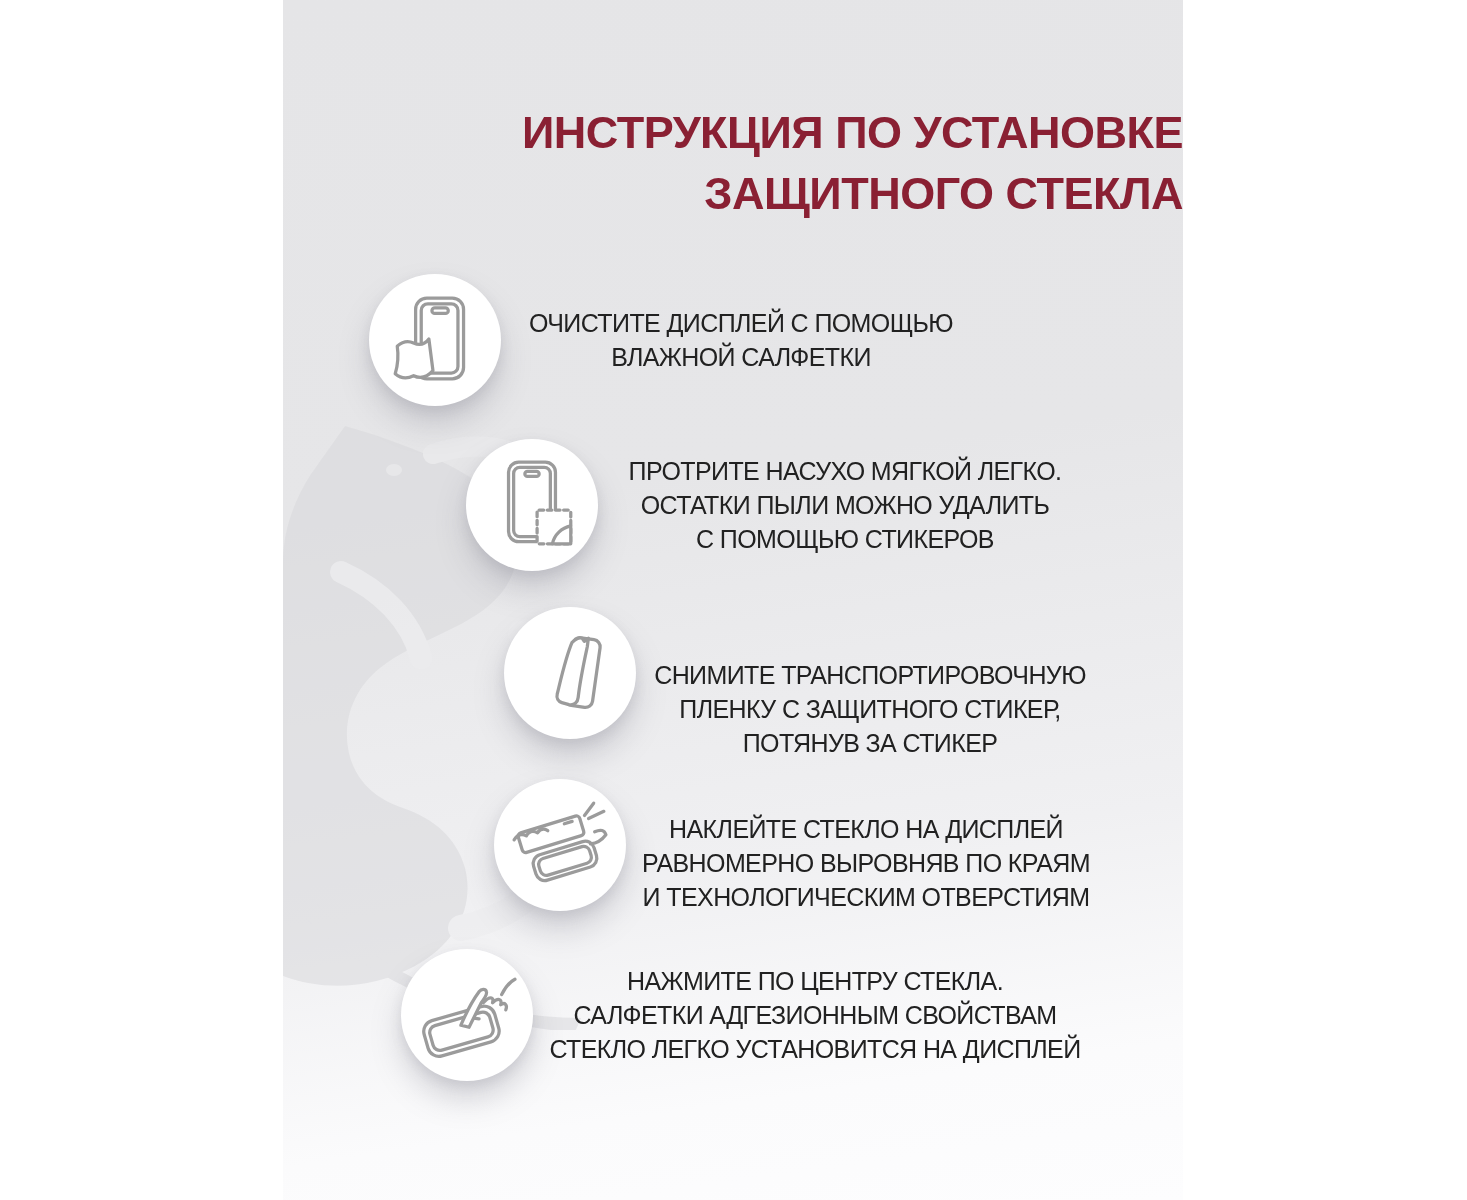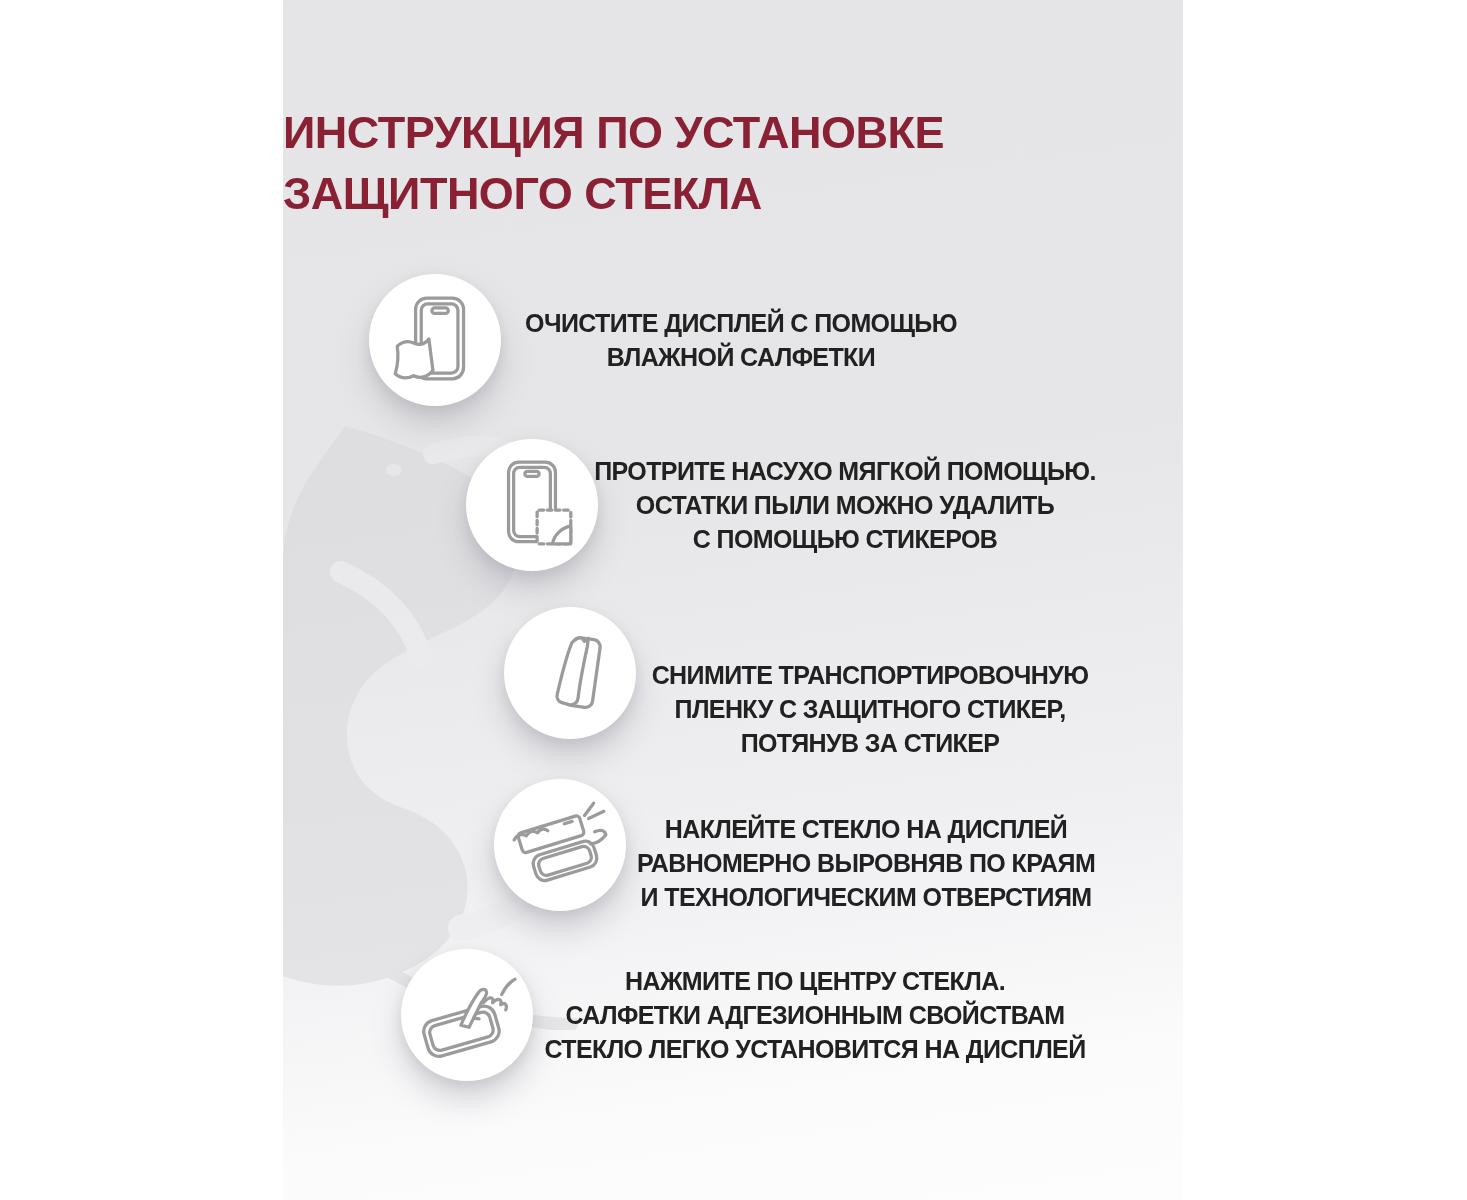"ИНСТРУКЦИЯ ПО УСТАНОВКЕ" .title { text-align: left -> right }
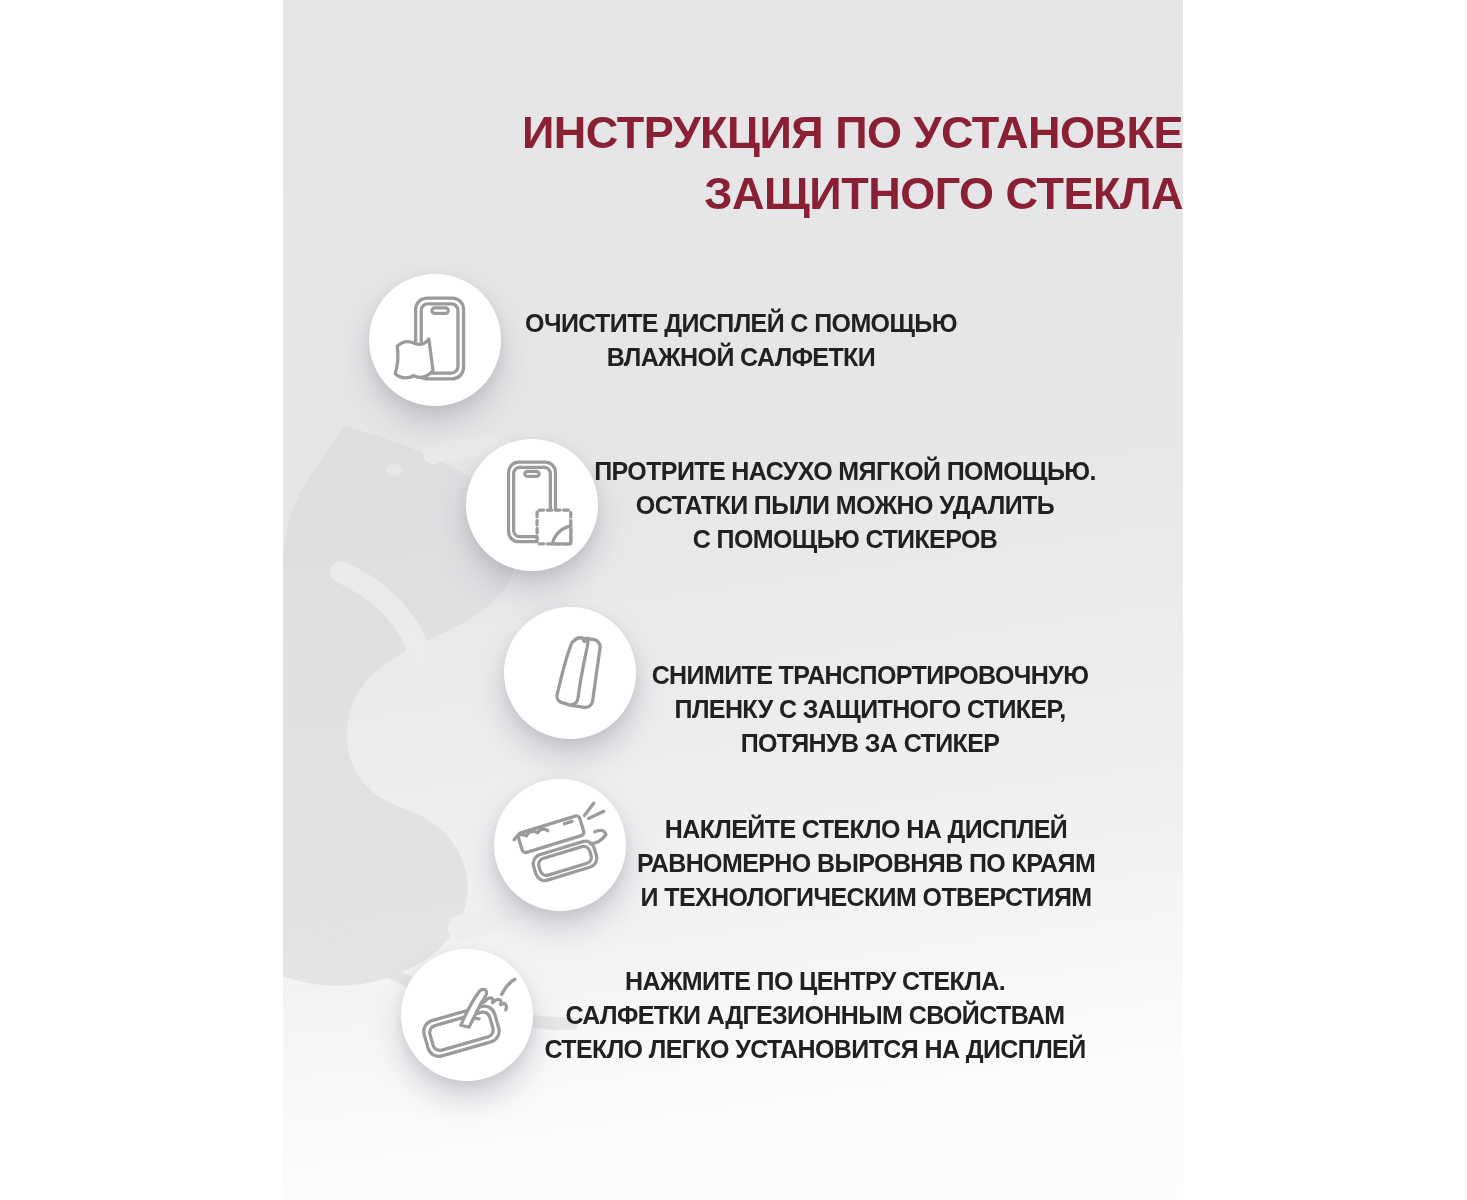"ОЧИСТИТЕ ДИСПЛЕЙ С ПОМОЩЬЮ" .step-text { font-weight: 700 -> 400 }
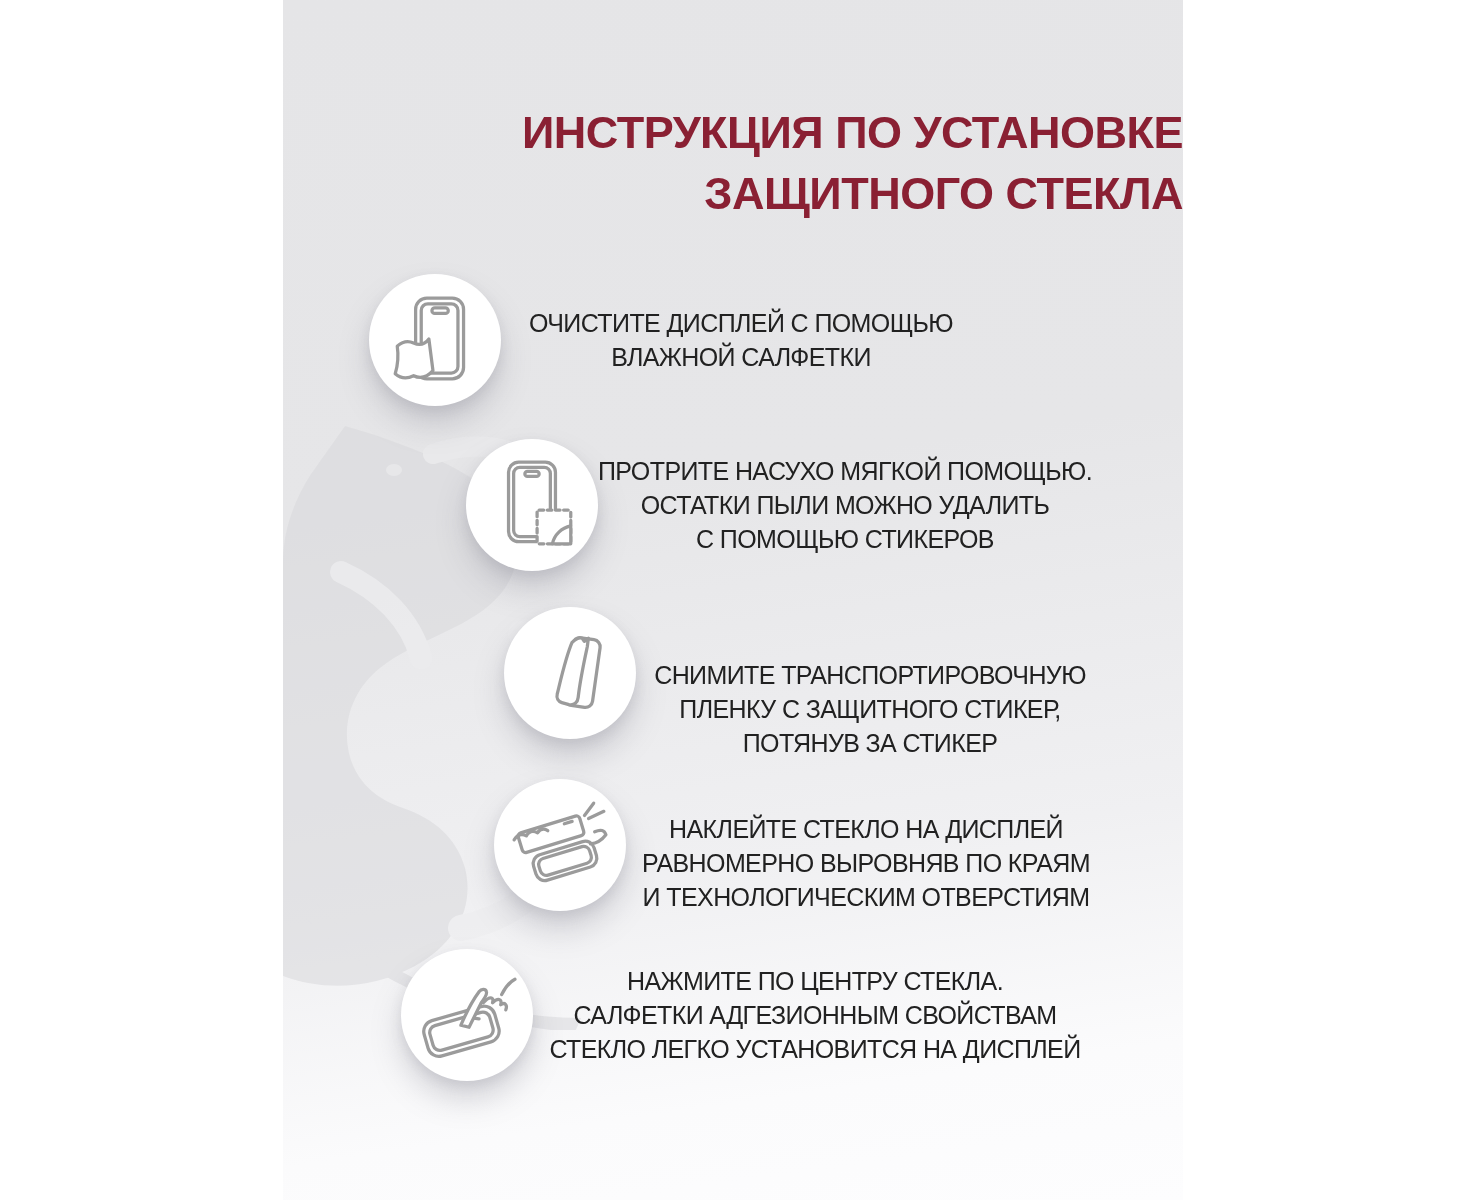"ПРОТРИТЕ НАСУХО МЯГКОЙ ПОМОЩЬЮ." div { text: ПОМОЩЬЮ -> ЛЕГКО }
